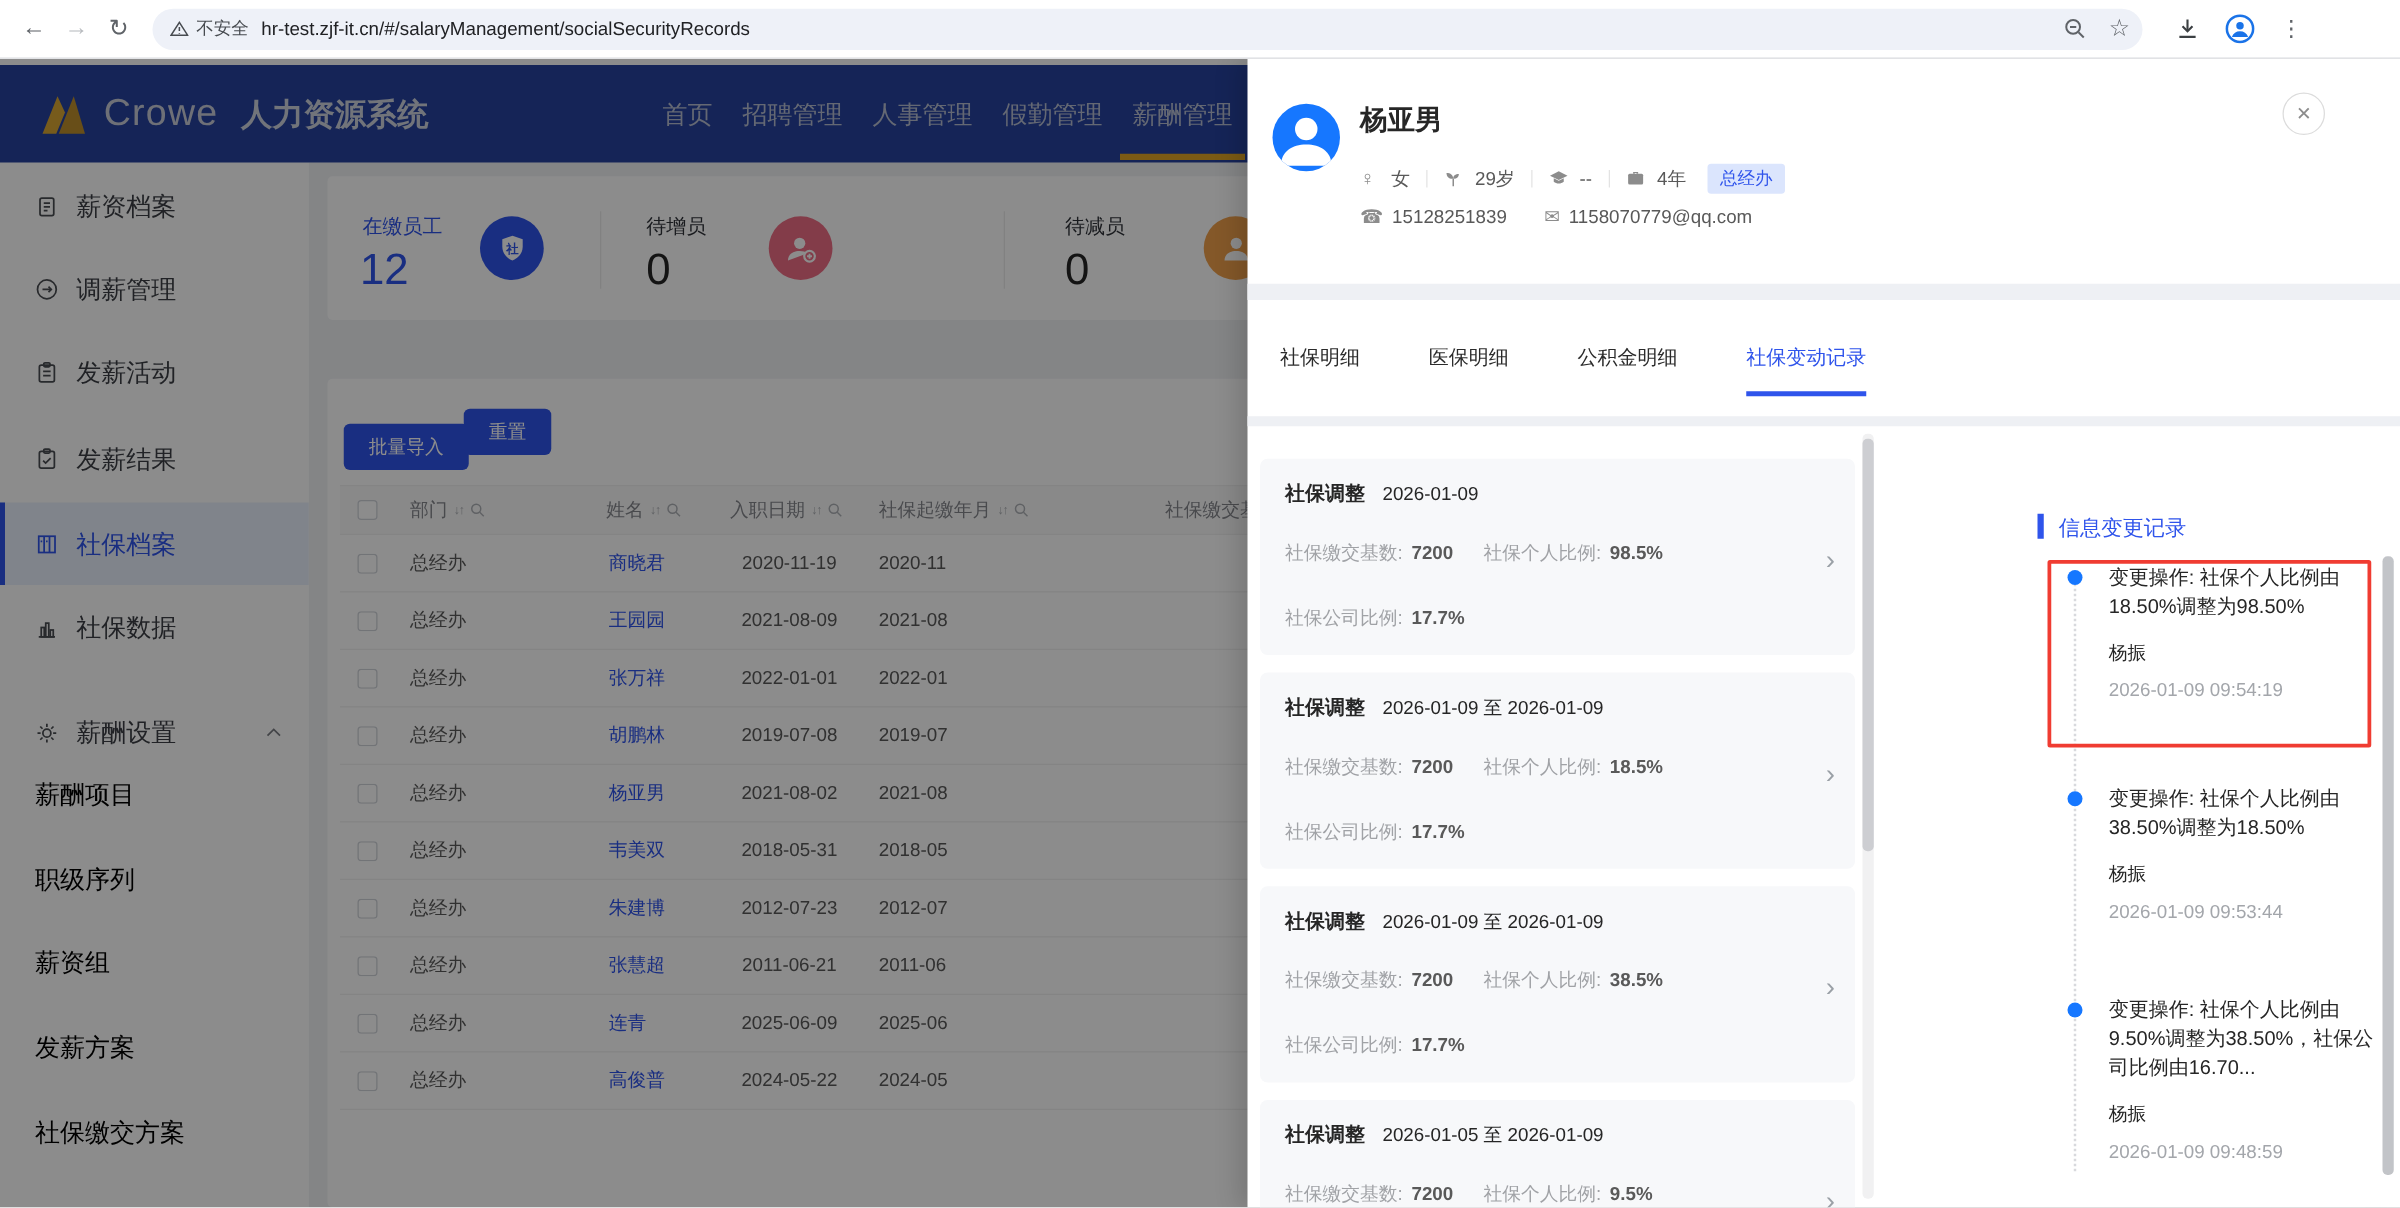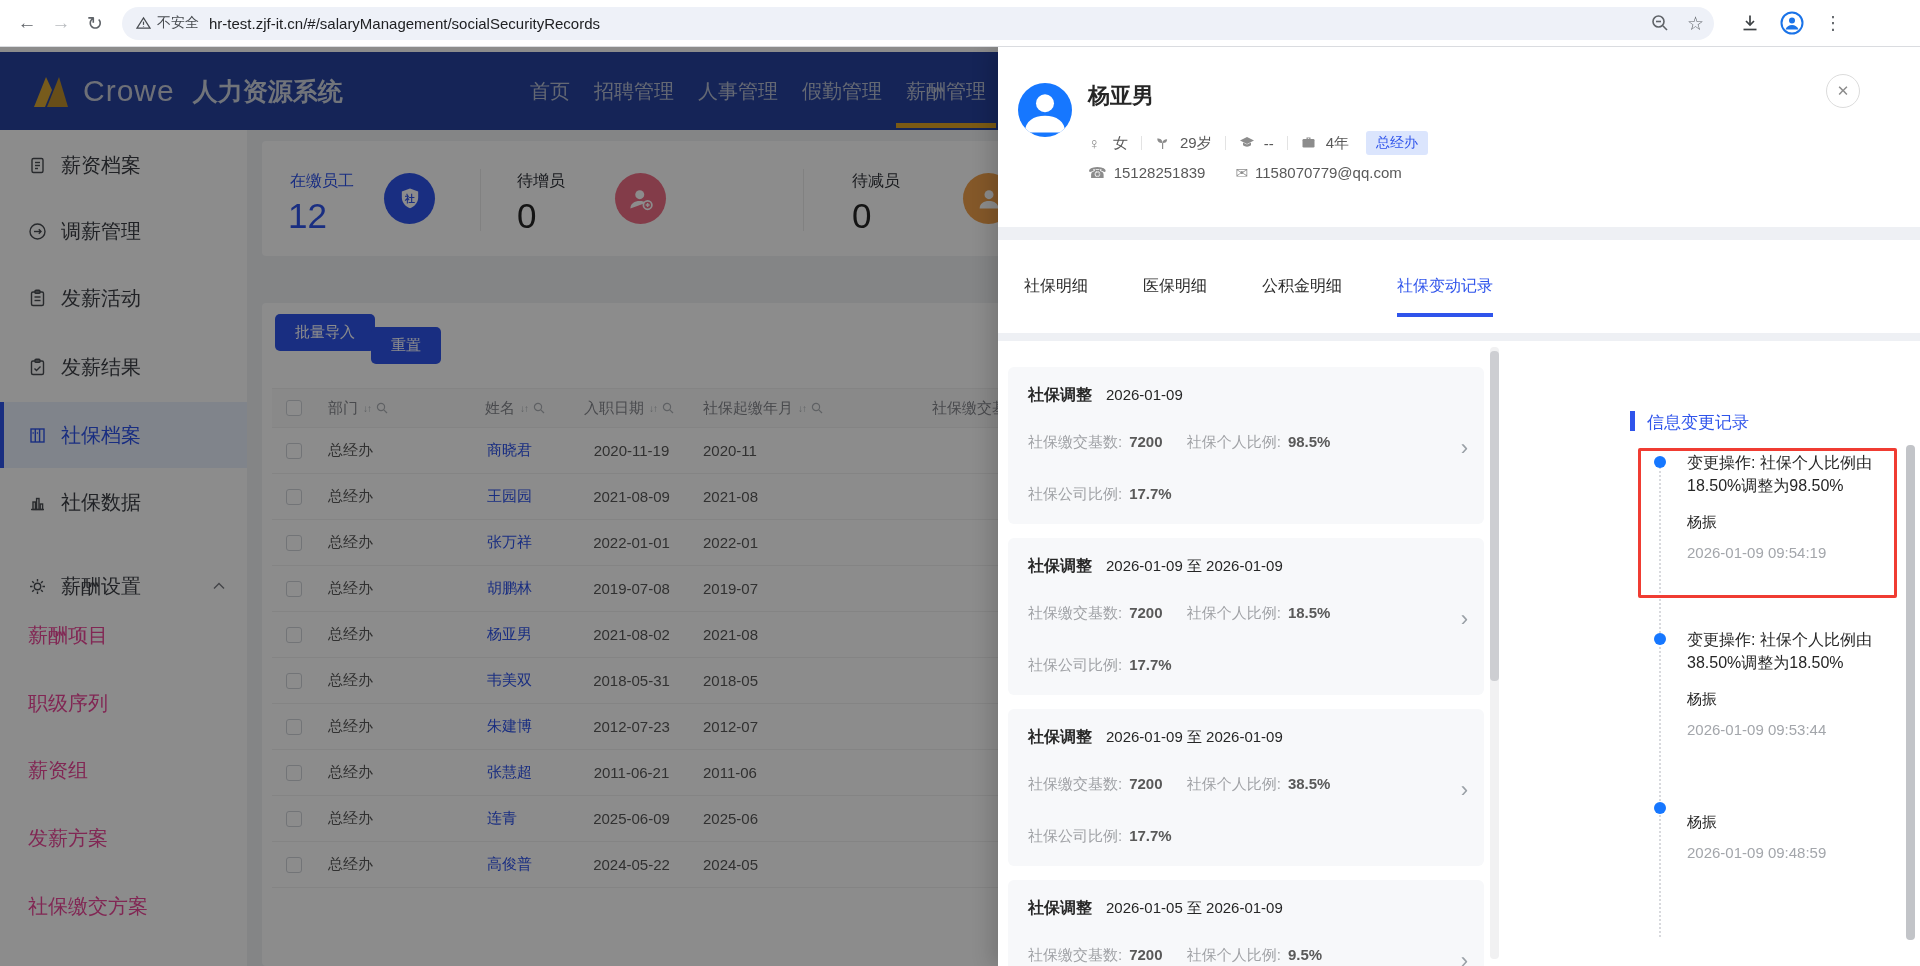"批量导入" button.btn { top: 11px -> 36px }
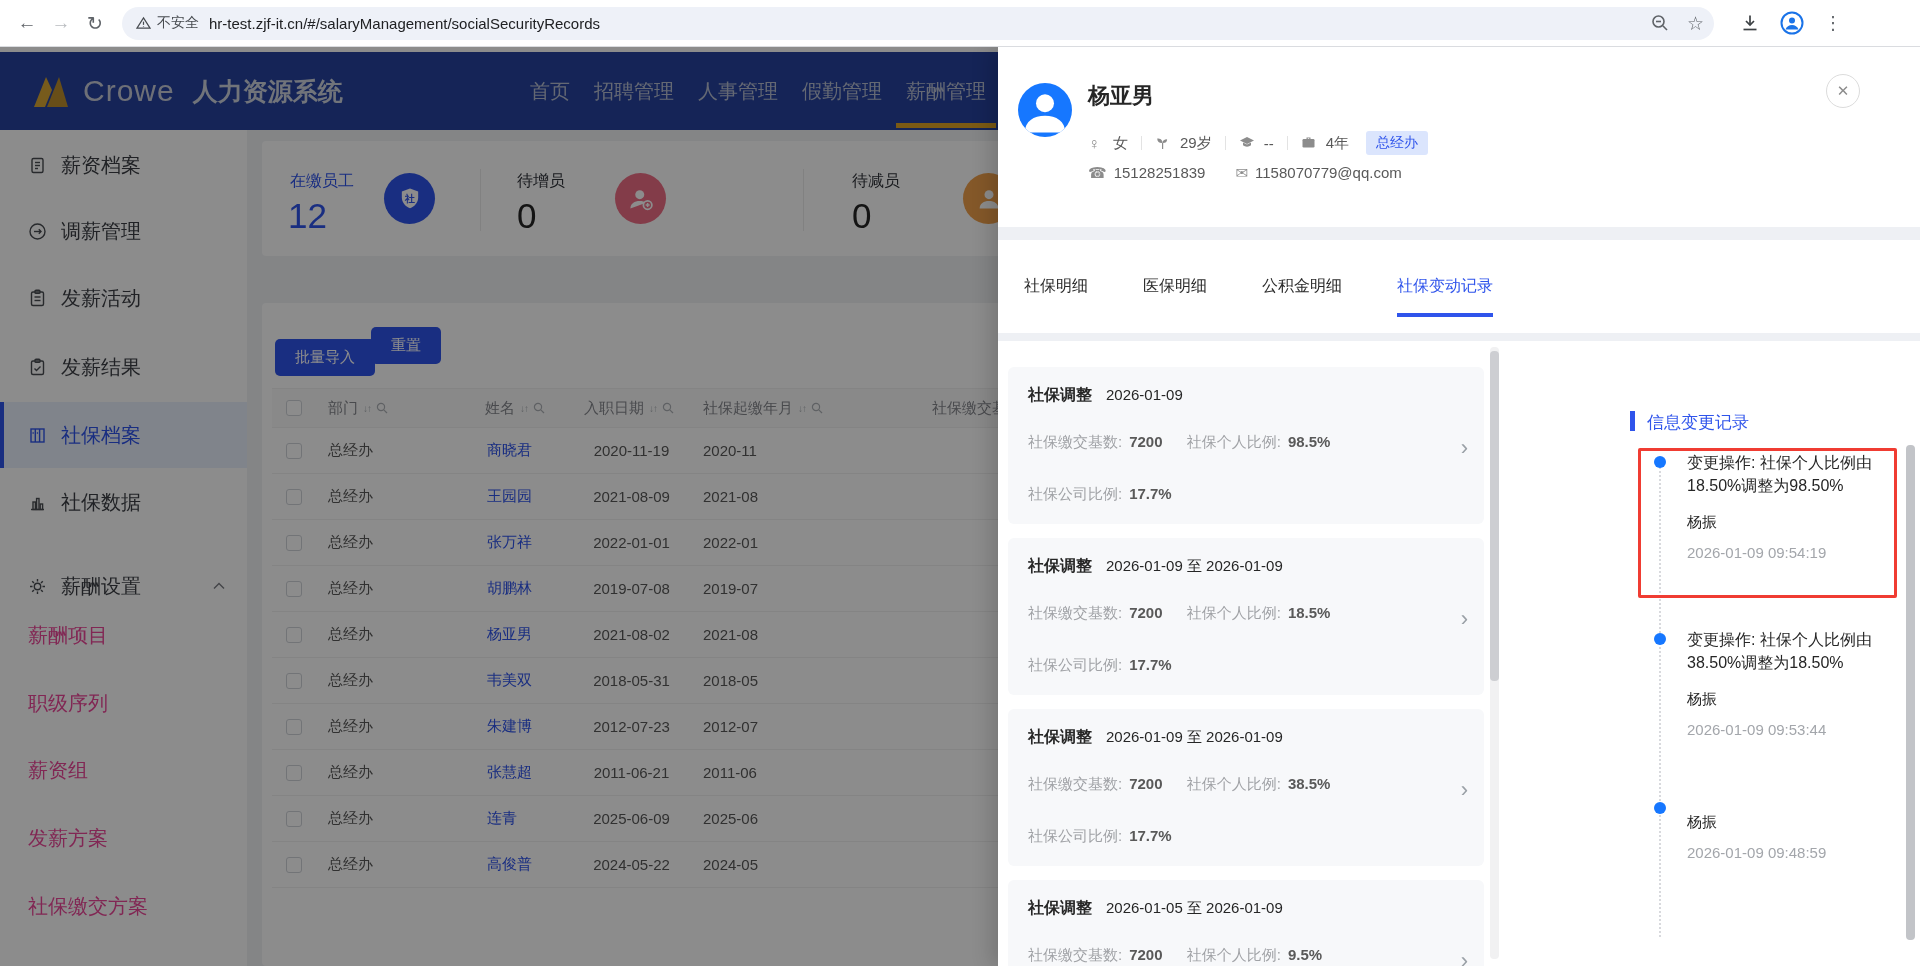"薪酬项目" .side-item.child { color: #ec4899 -> #000000 }
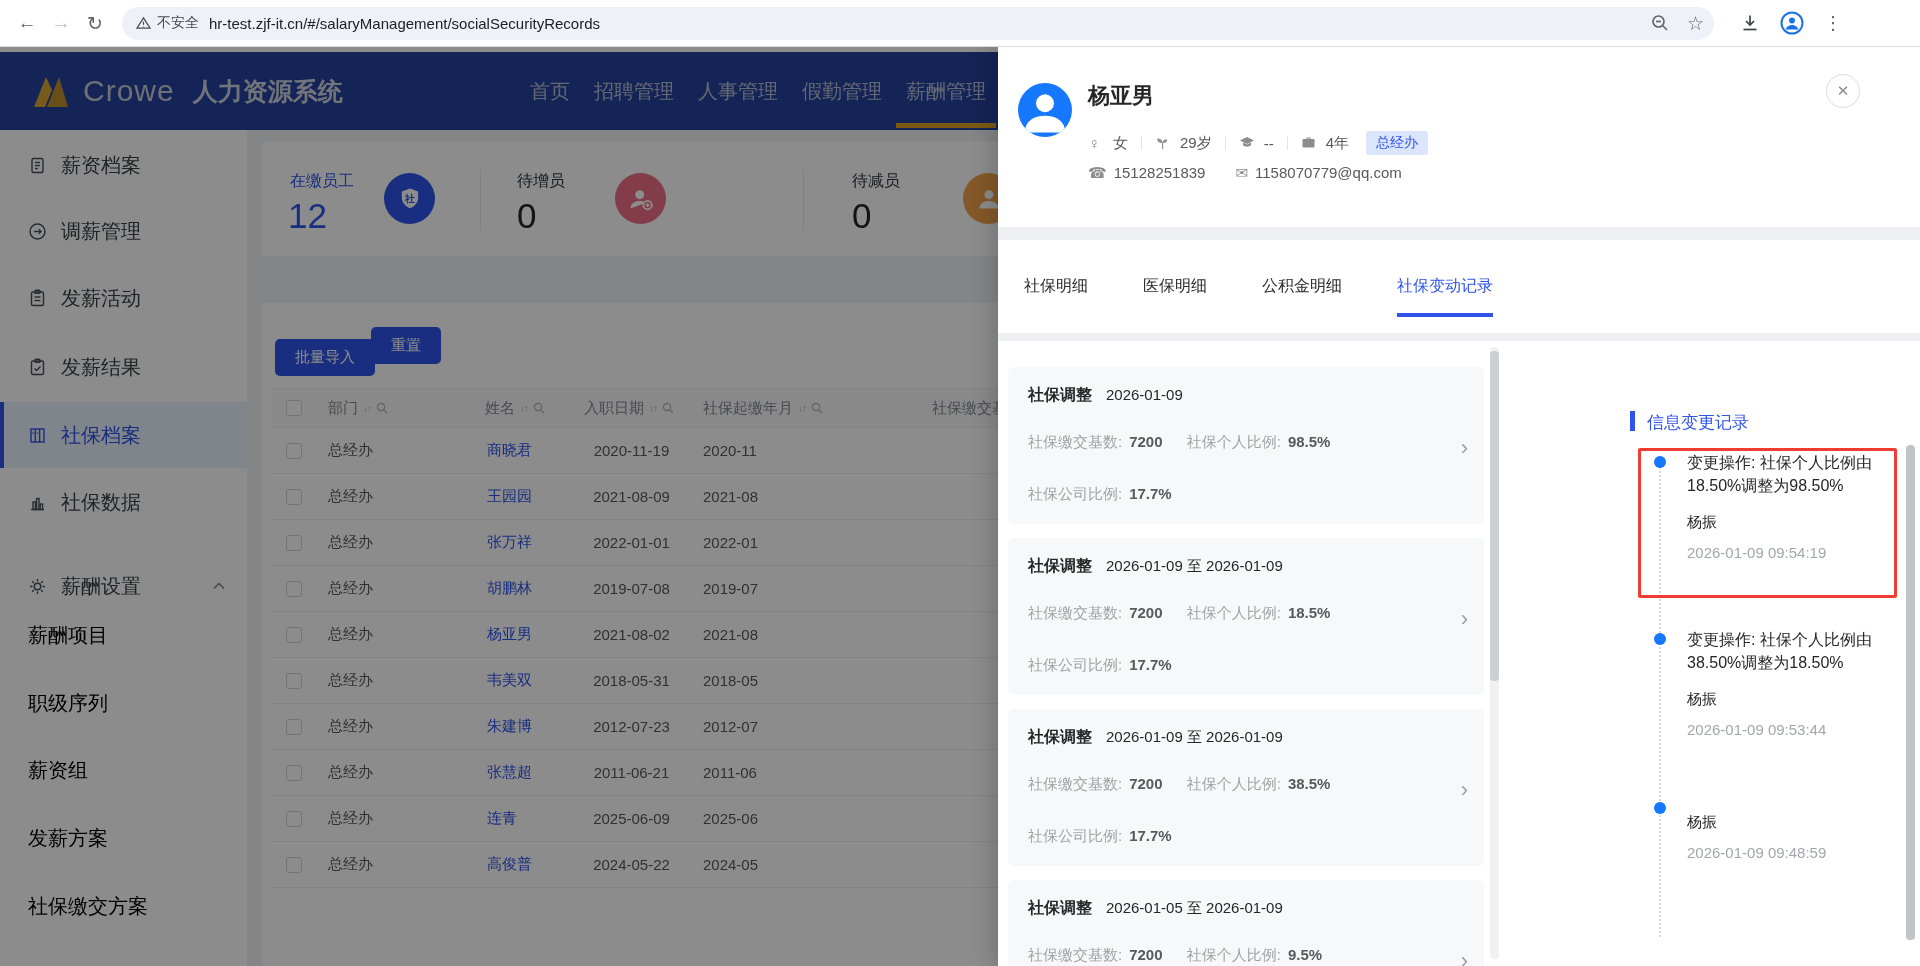"变更操作:" div.tl-action { html: none -> <div>变更操作: 社保个人比例由9.50%调整为38.50%，社保公司比例由16.70...</div> }
